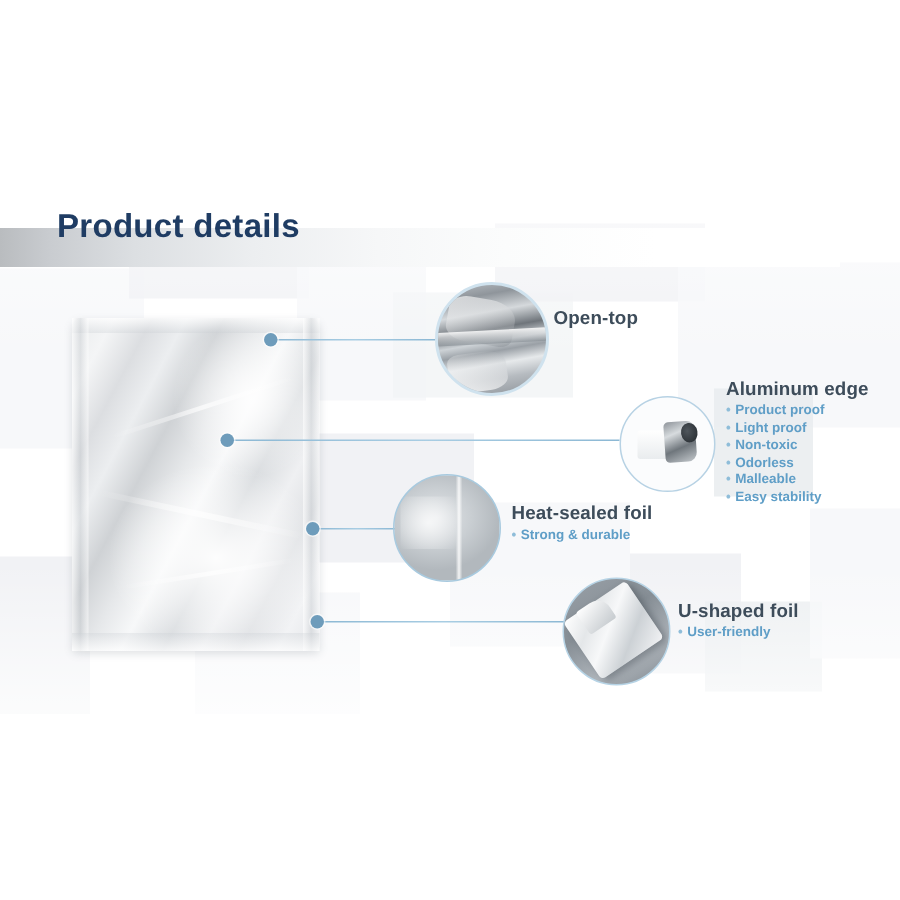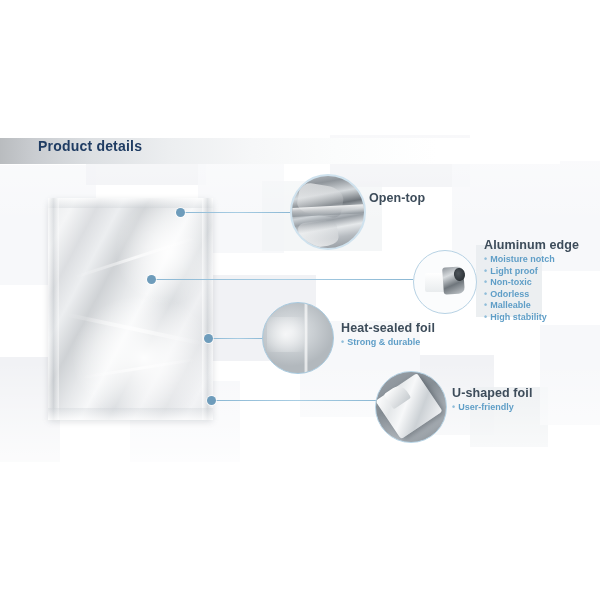"Product details" #page-title { font-size: 14px -> 22px }
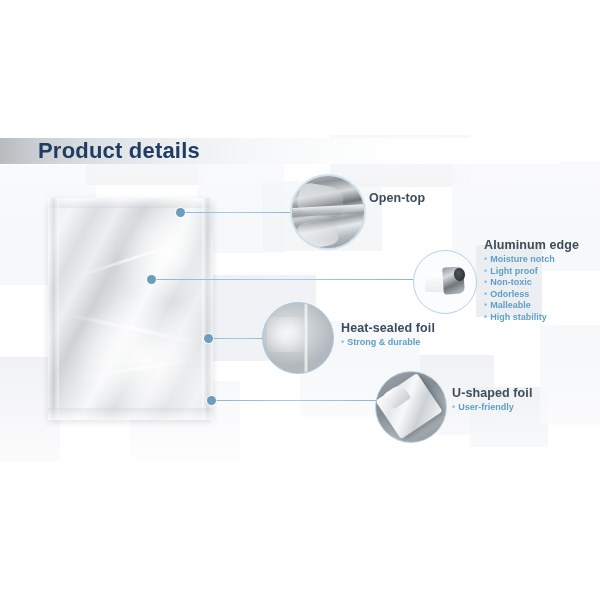"Open-top" #content-band { top: 125px -> 139px }
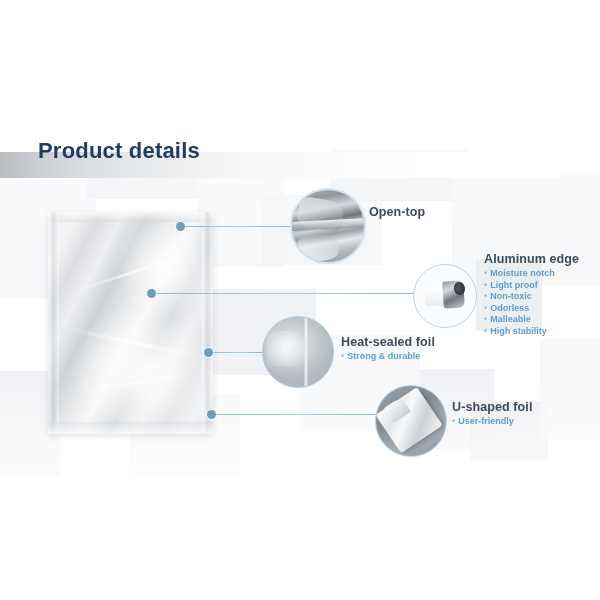"Moisture notch" li { text: Moisture notch -> Product proof }
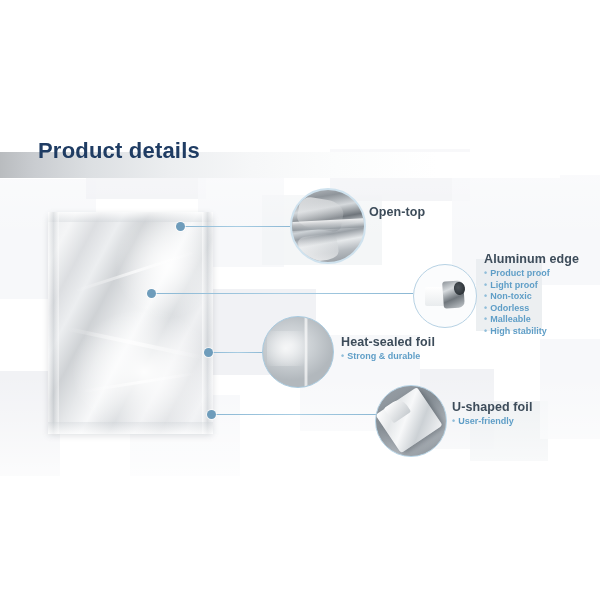"High stability" li { text: High -> Easy }
